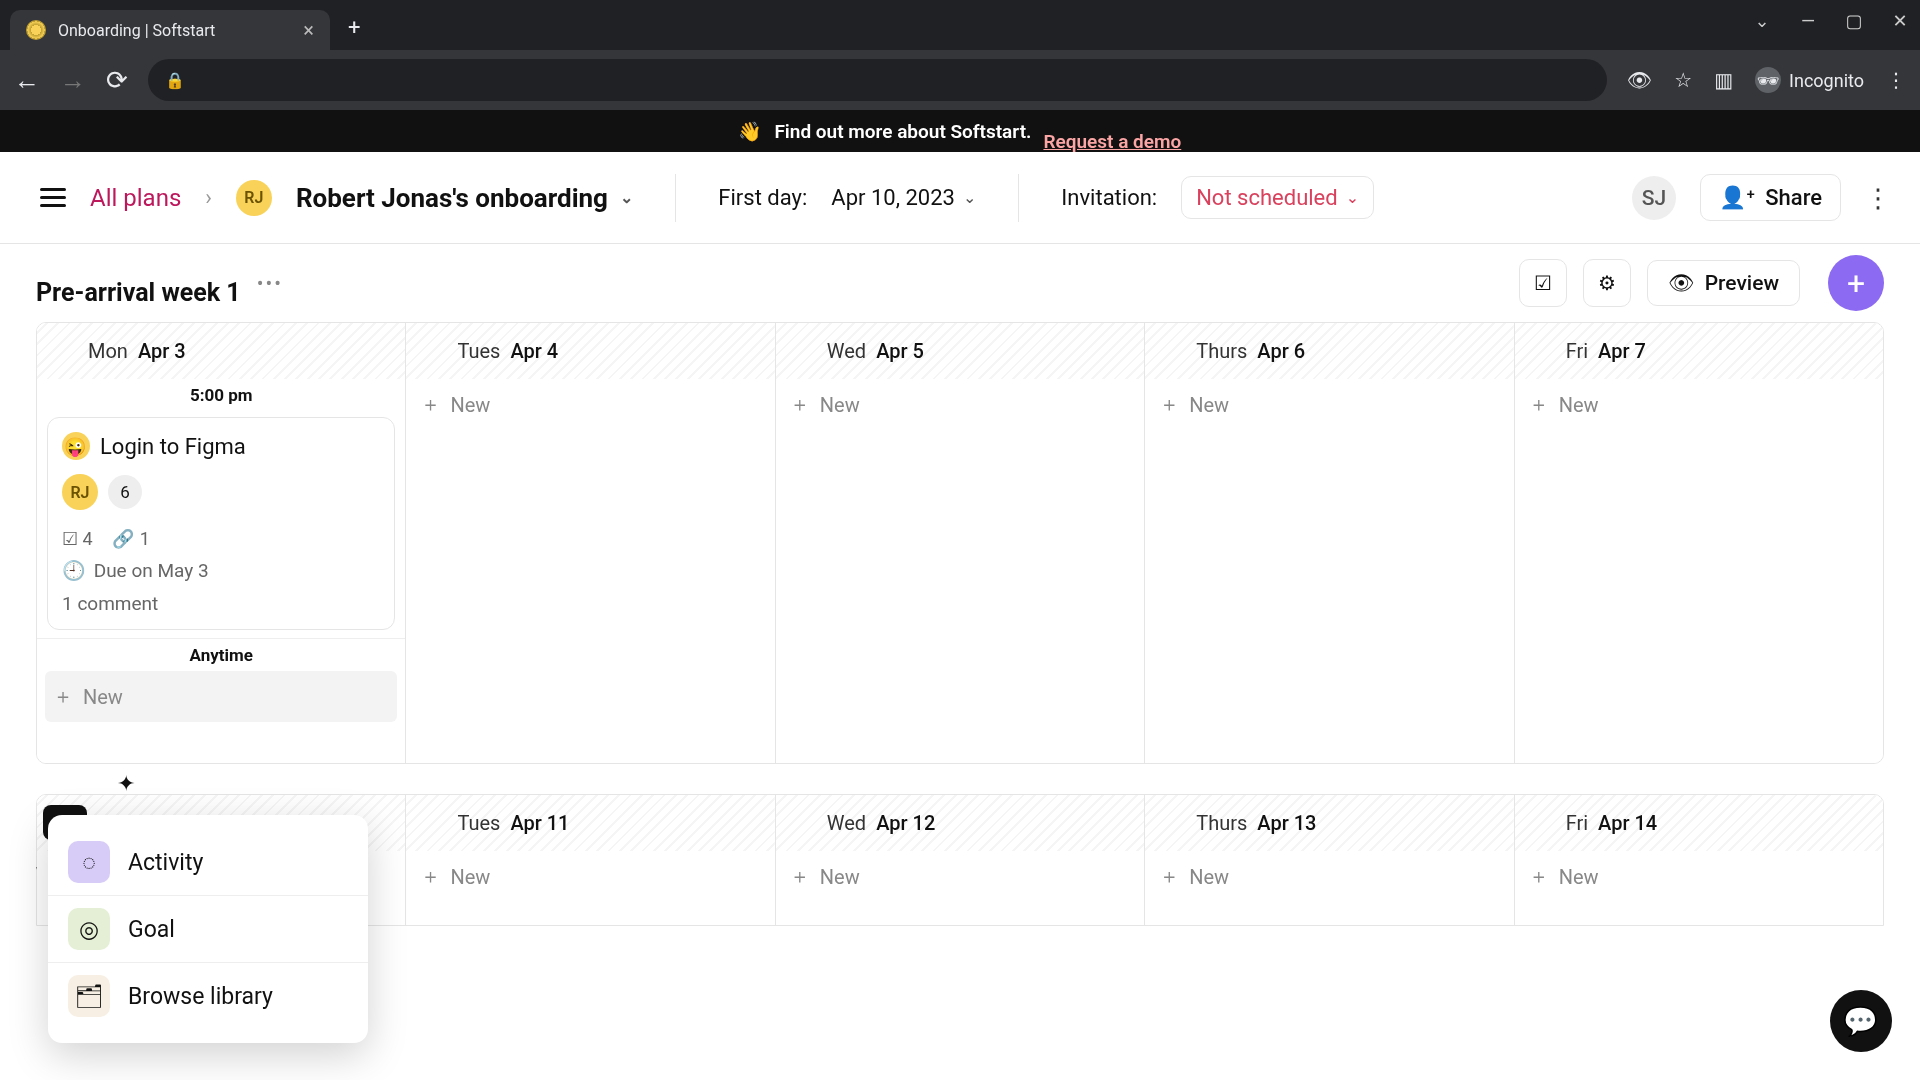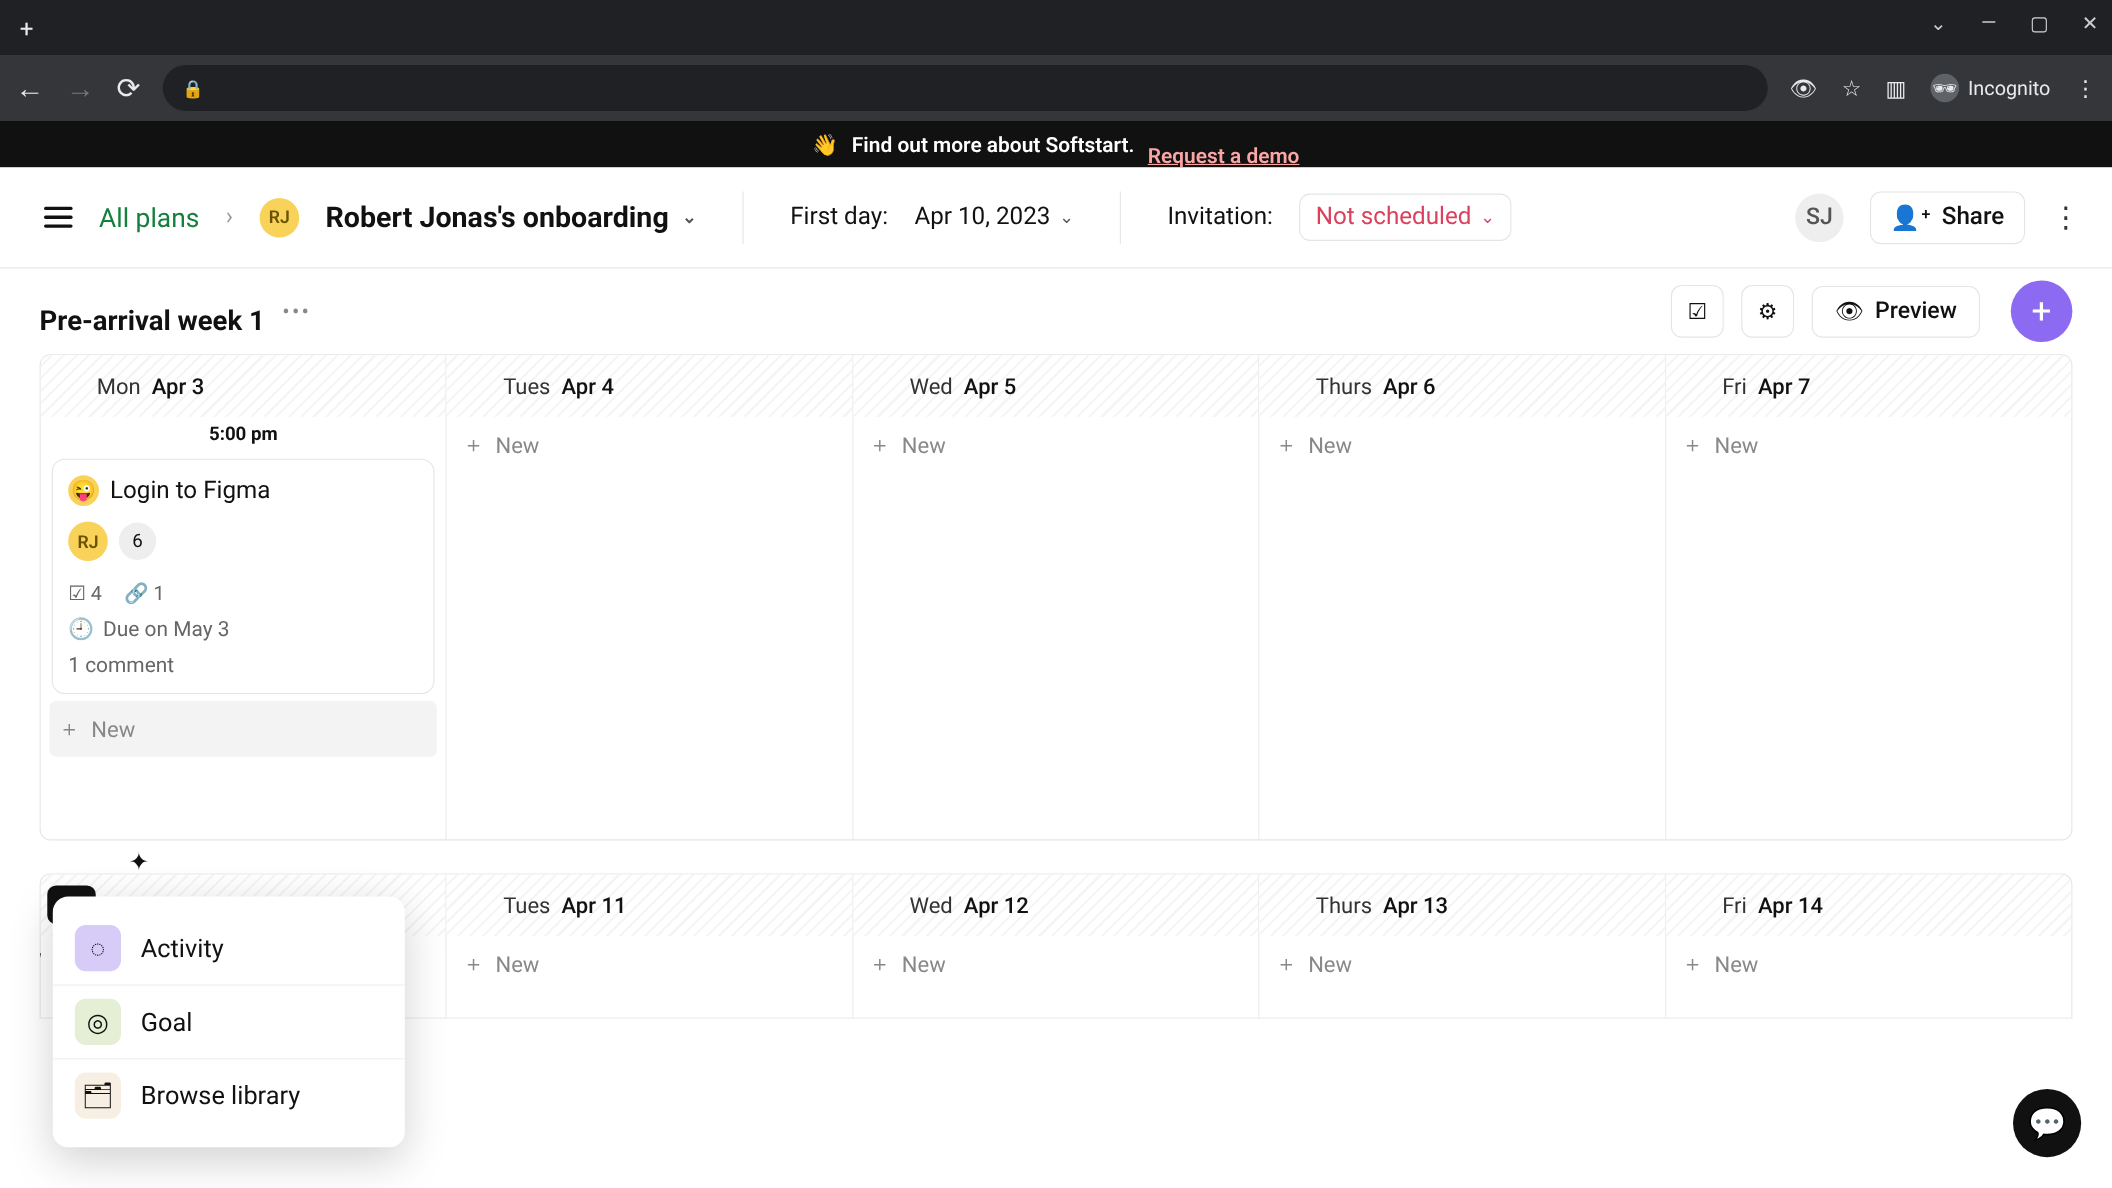"Onboarding | Softstart" div.tab { html: none -> <div> <span></span> <span>Onboarding | Softstart</span> <span>×</span> </div> }
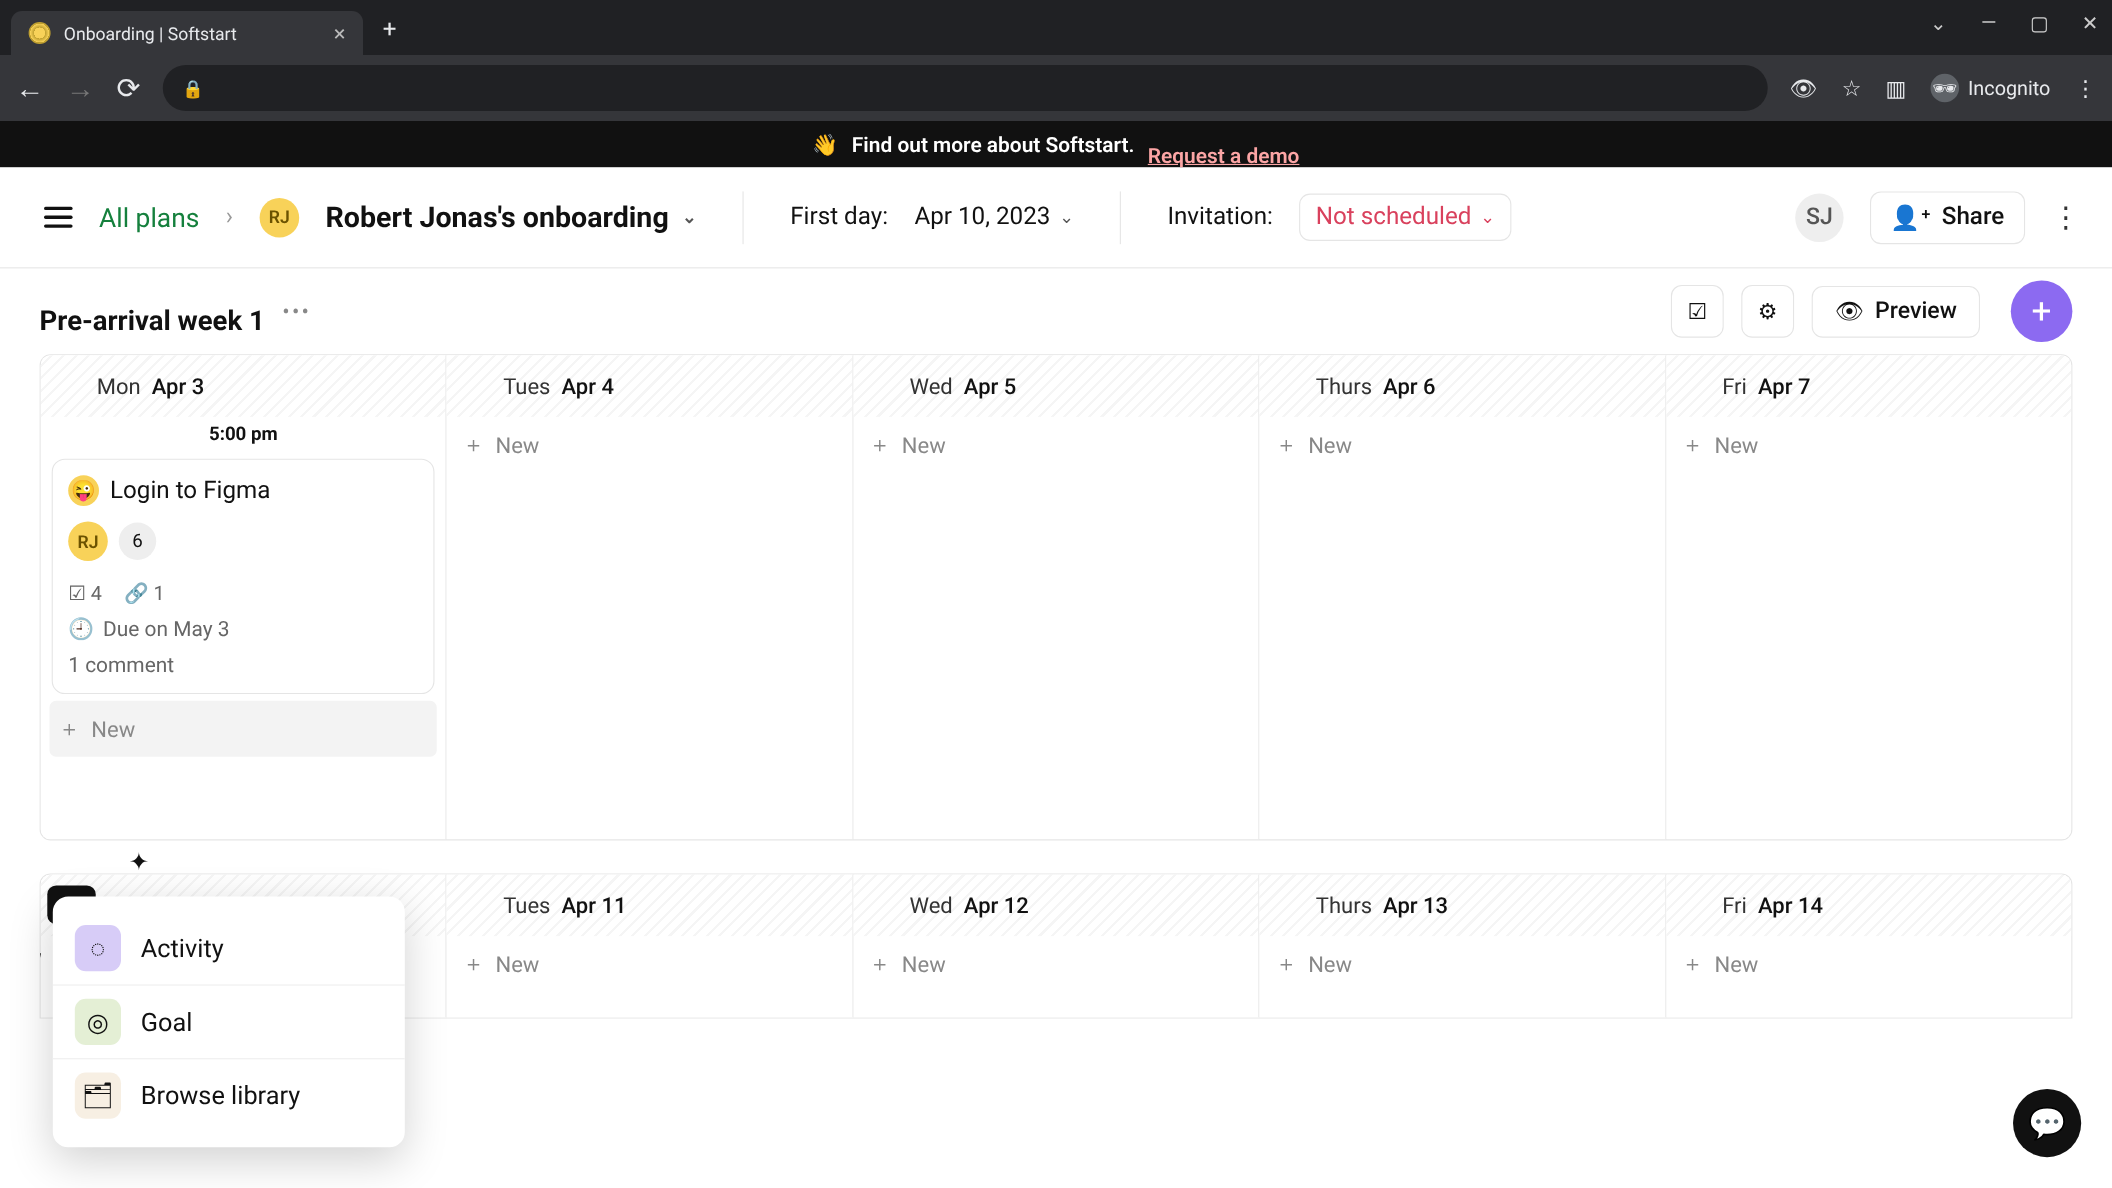"All plans" .crumb-link { color: #15803d -> #be185d }
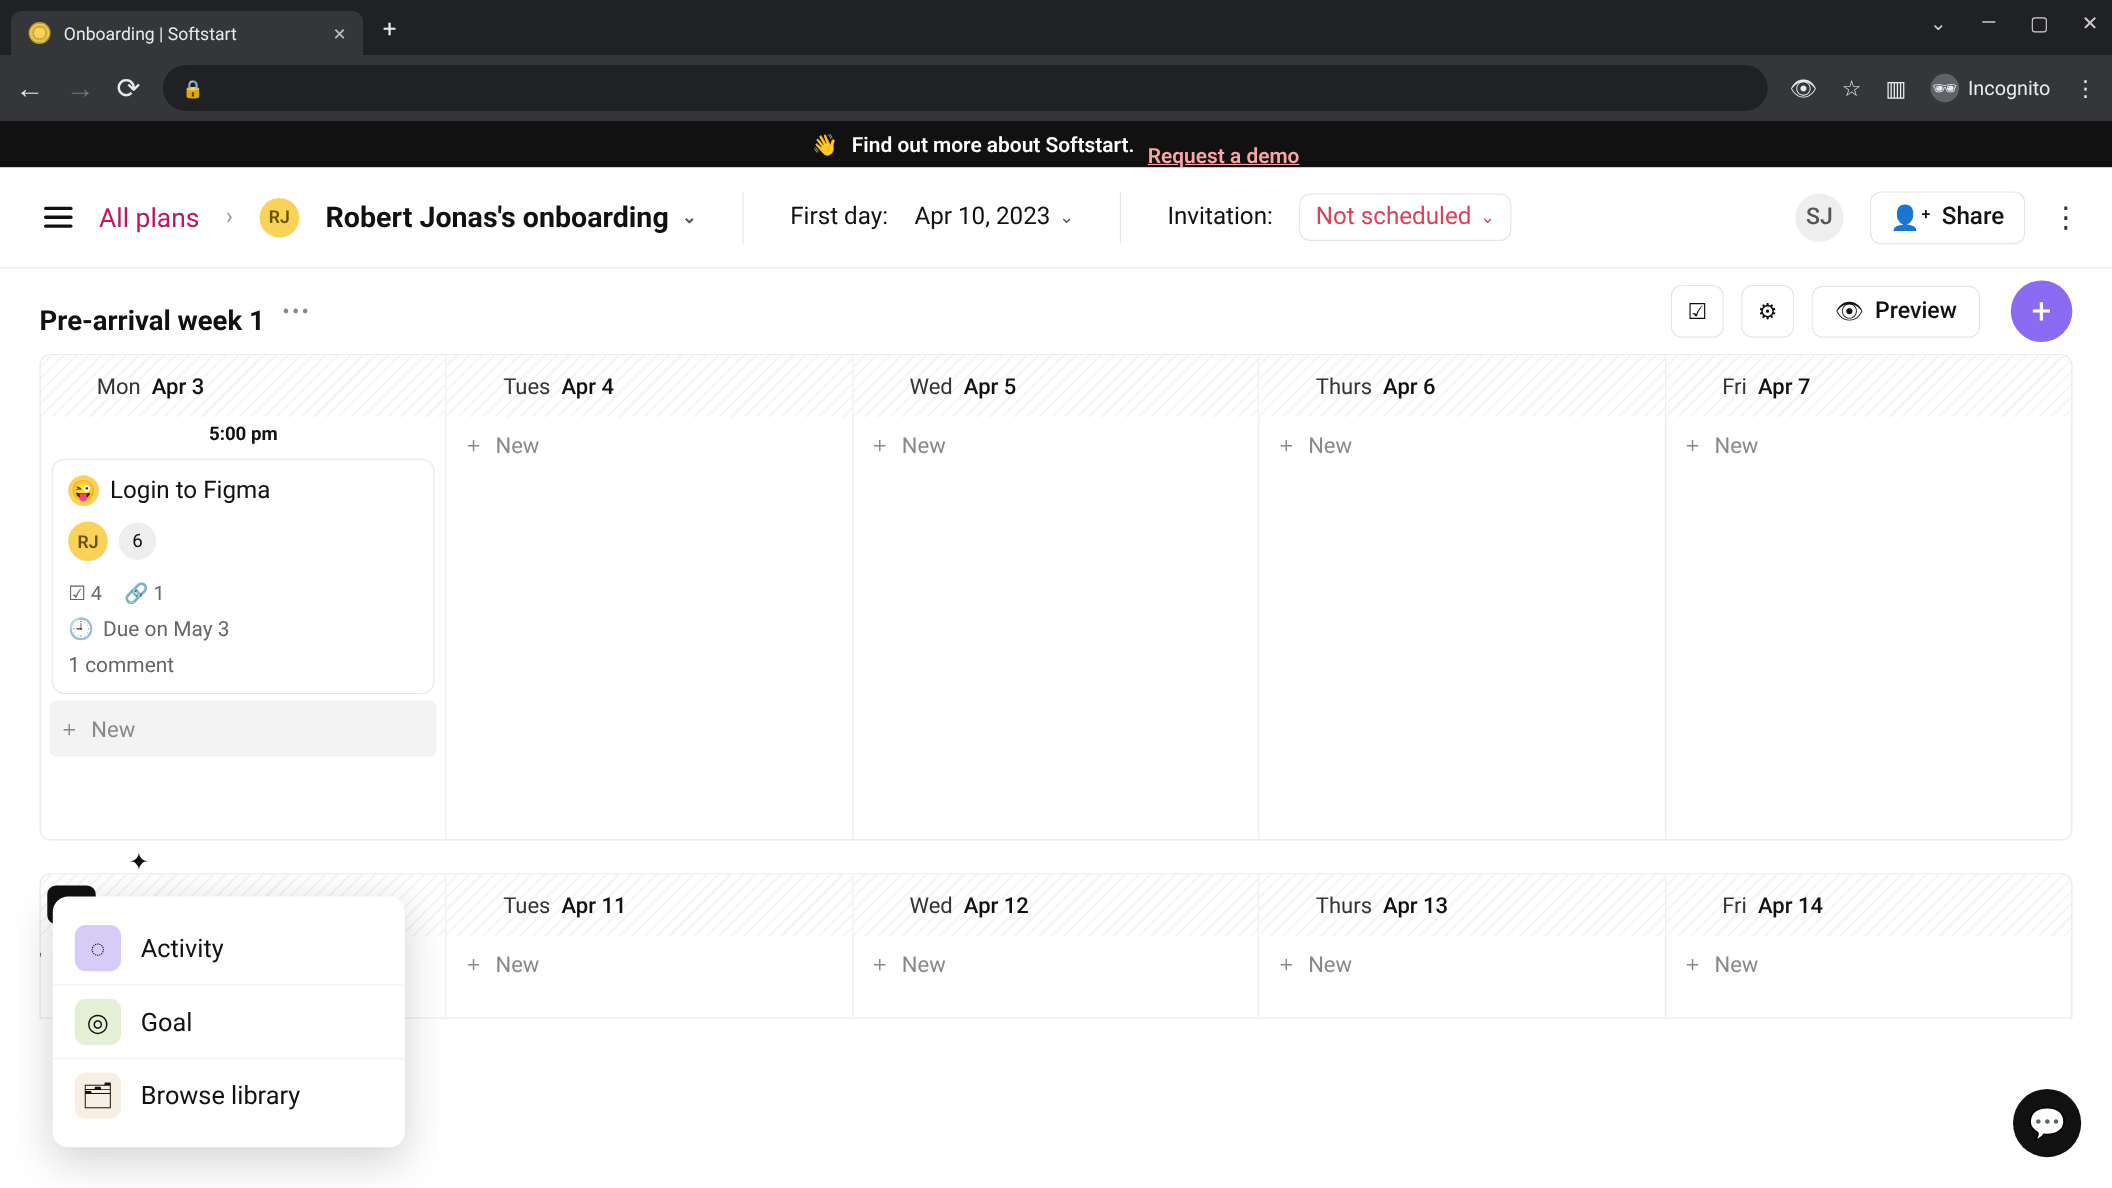"Anytime" div.anytime-row { html: none -> <div>Anytime</div> }
